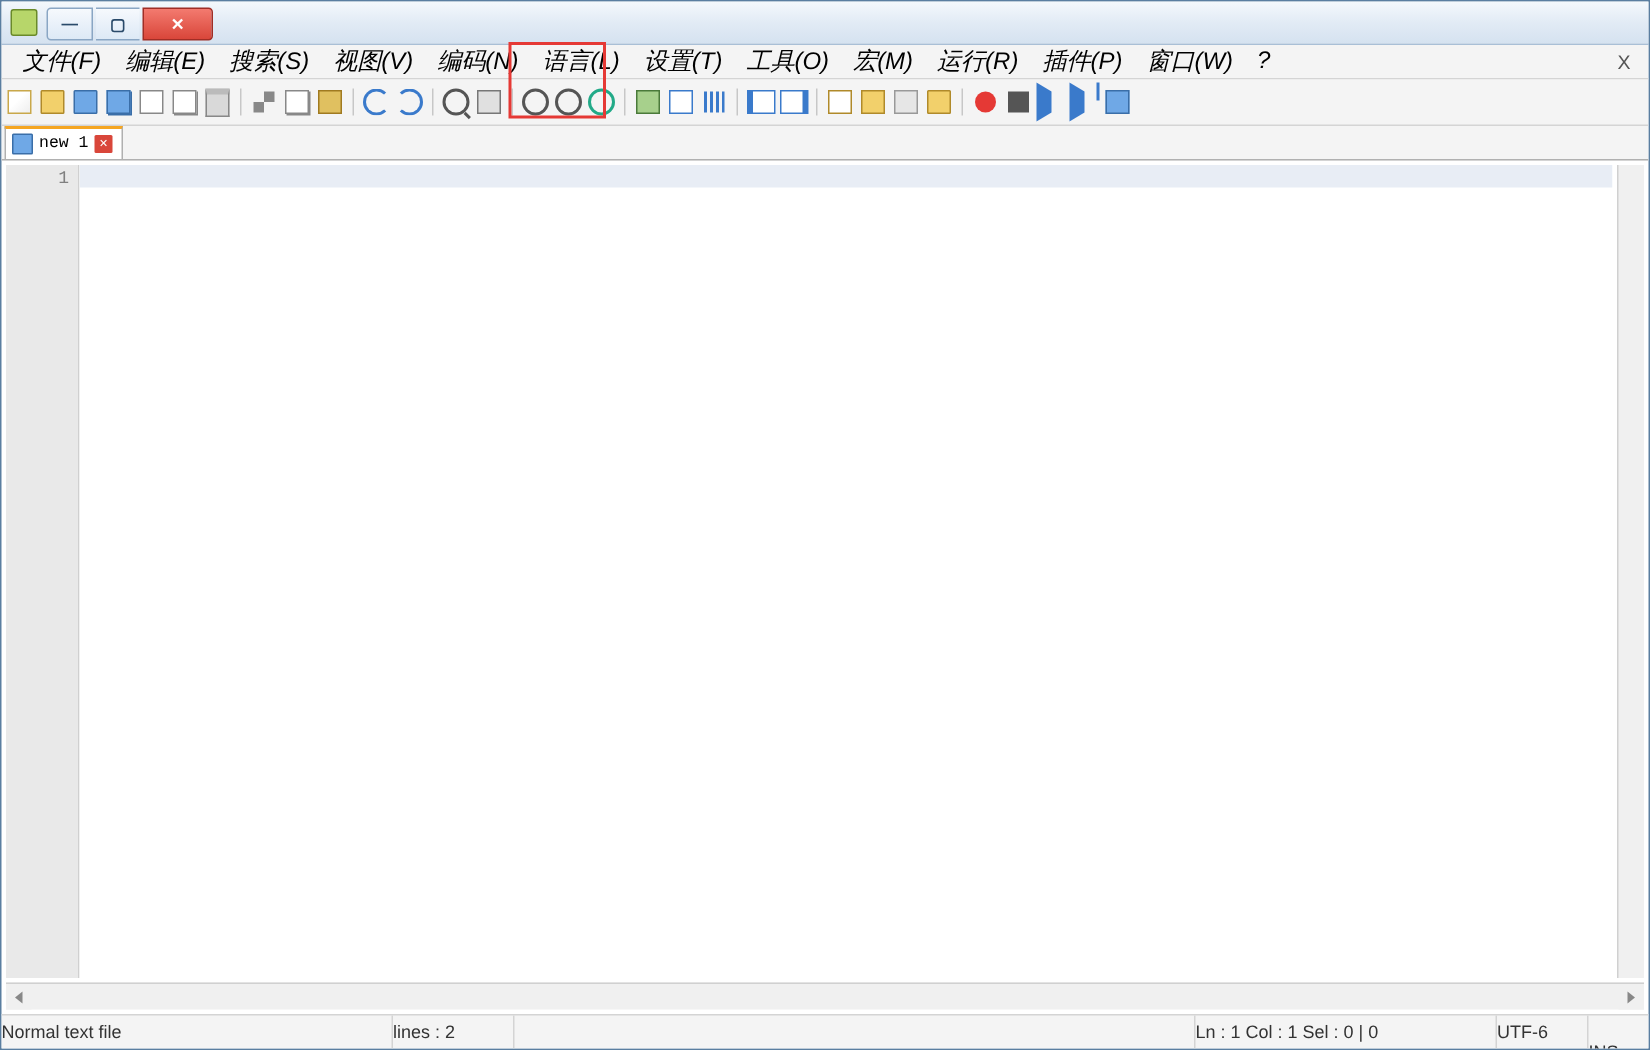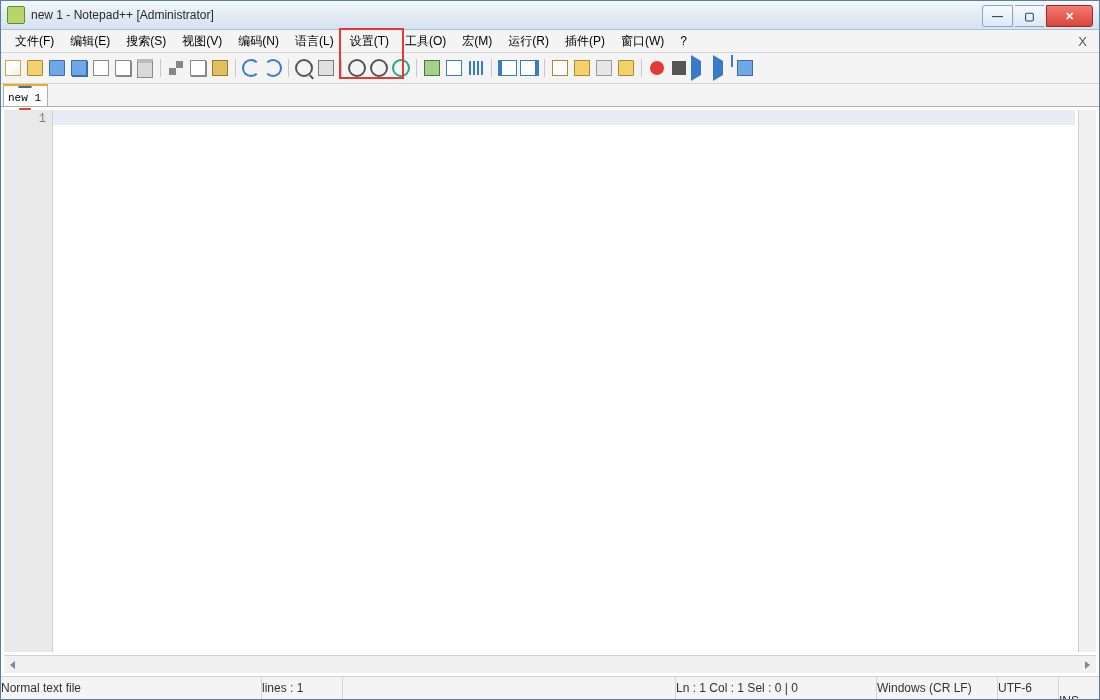"new 1 - Notepad++ [Administrator]" div.title { html: <div>new 1 - Notepad++ [Administrator]</div> -> none }
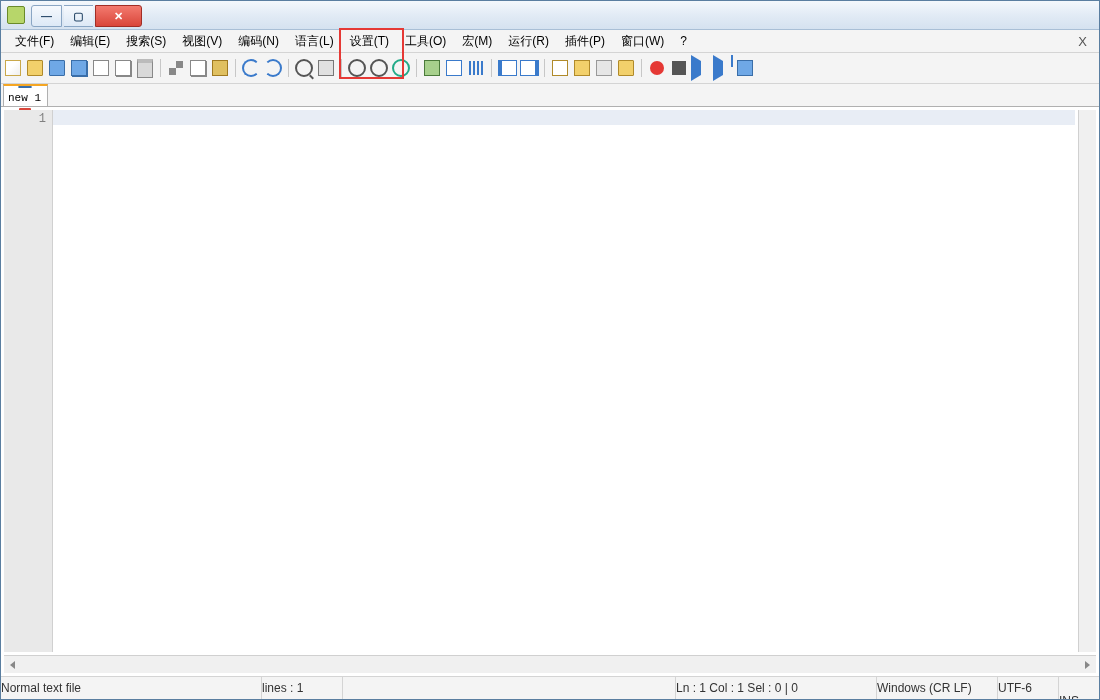"文件(F)" .menu-item { font-size: 12px -> 16px; font-style: none -> italic }
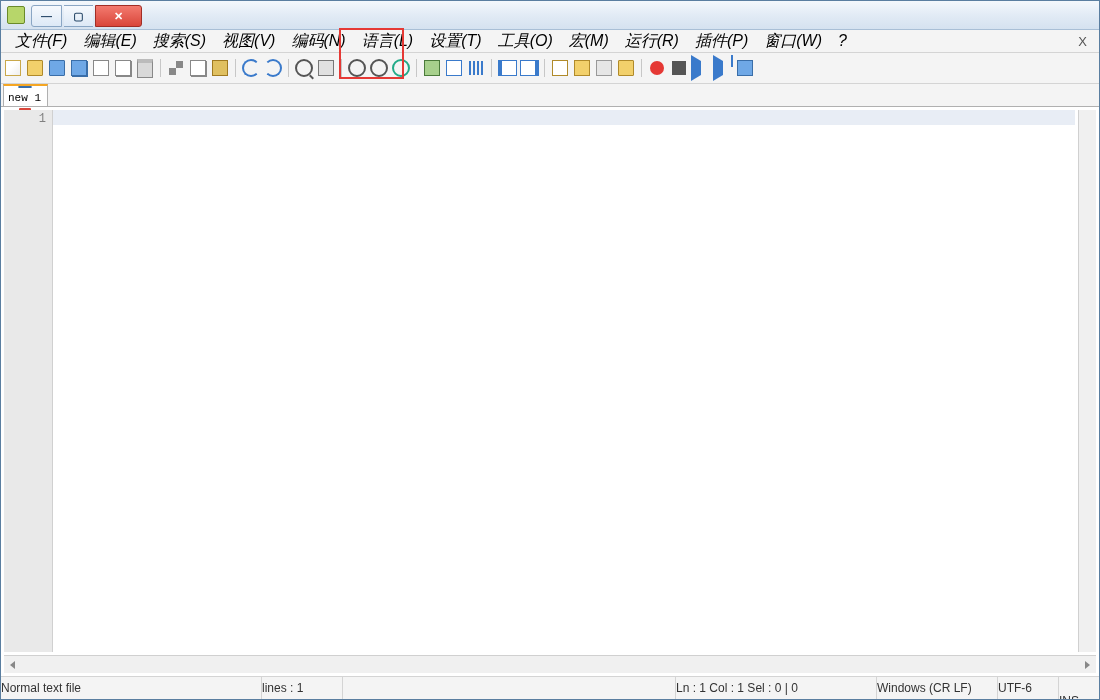"new 1" .tab { flex-direction: column -> none }
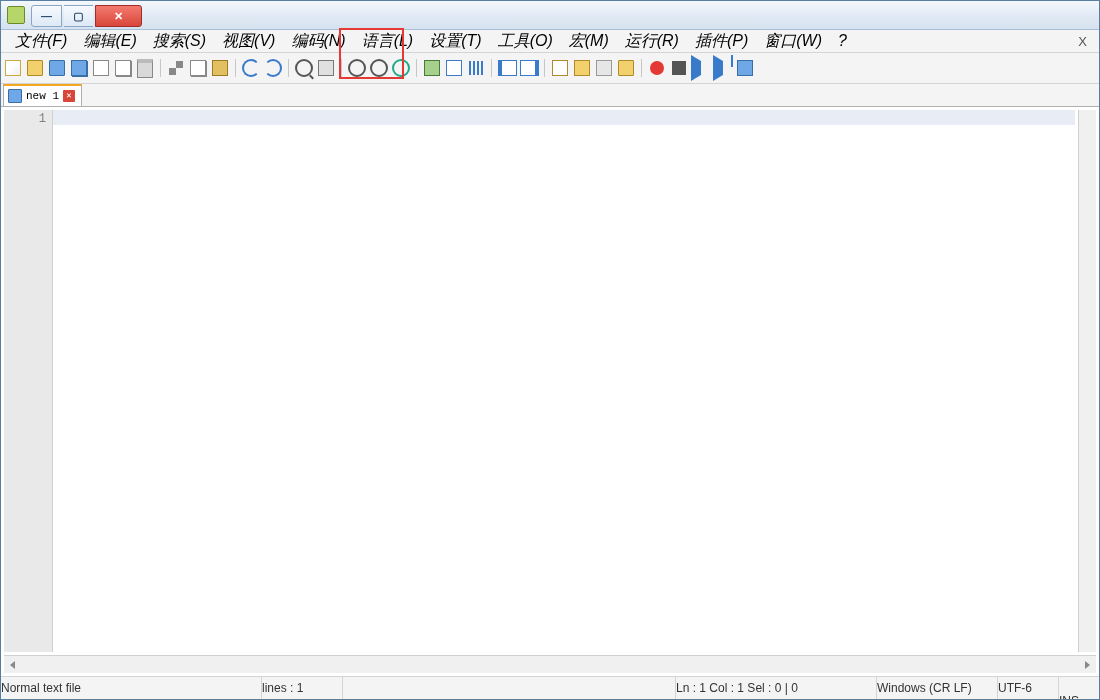"lines : 1" div.status-cell { text: 1 -> 2 }
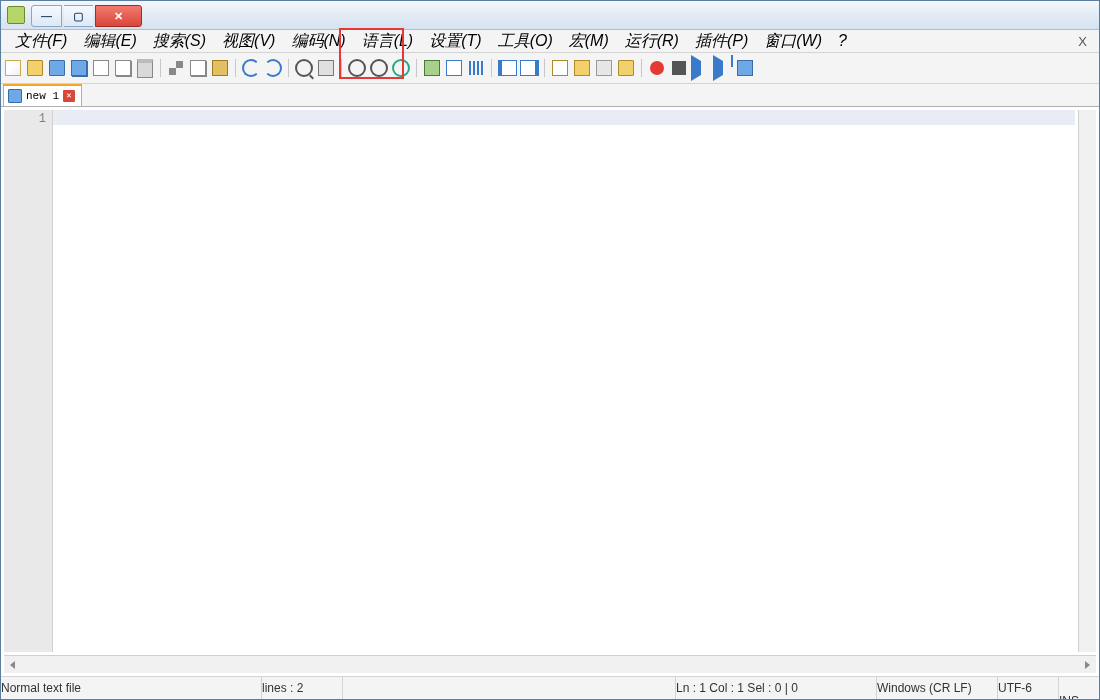"Windows (CR LF)" div.status-cell { html: <div>Windows (CR LF)</div> -> none }
